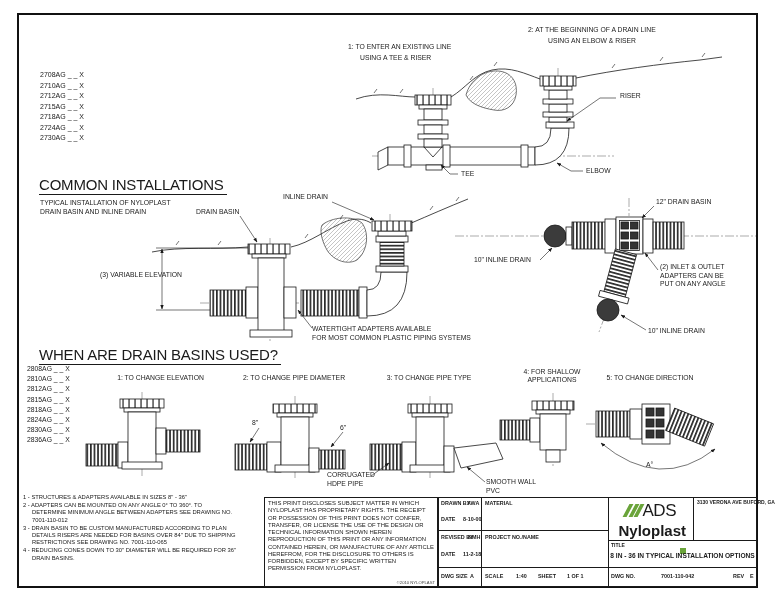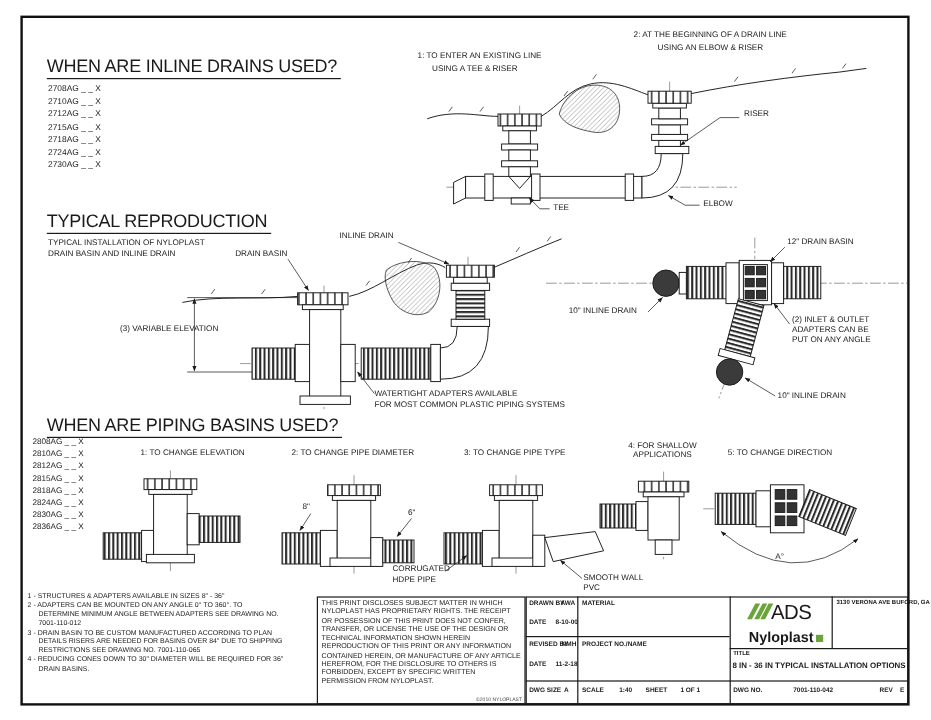"WHEN ARE INLINE DRAINS USED?" div.hd { html: <div>WHEN ARE INLINE DRAINS USED?</div> -> none }
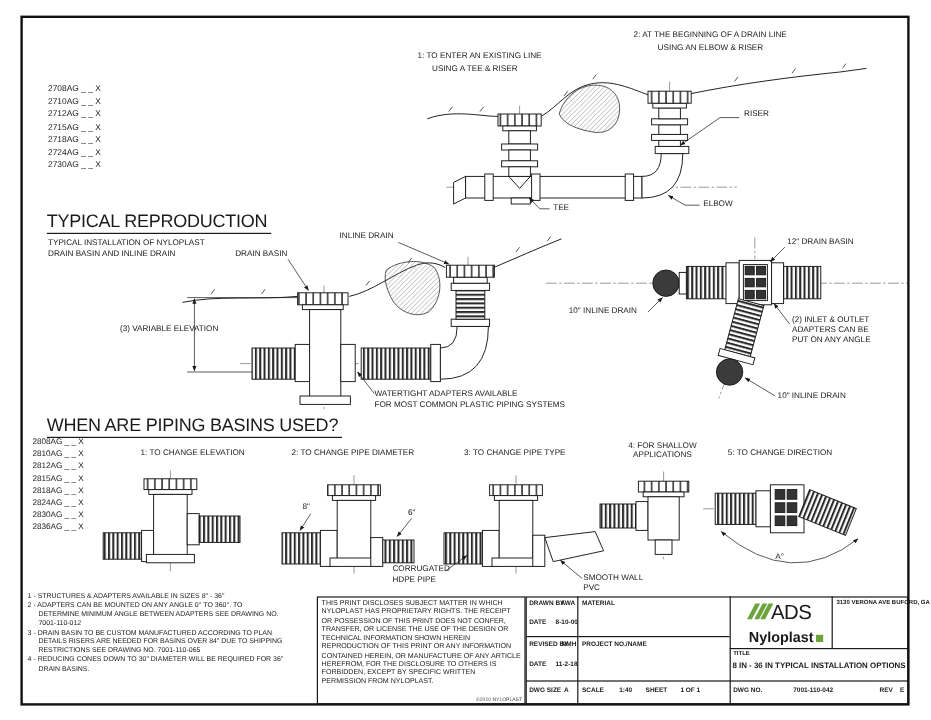"TYPICAL REPRODUCTION" div.hd { text: TYPICAL REPRODUCTION -> COMMON INSTALLATIONS }
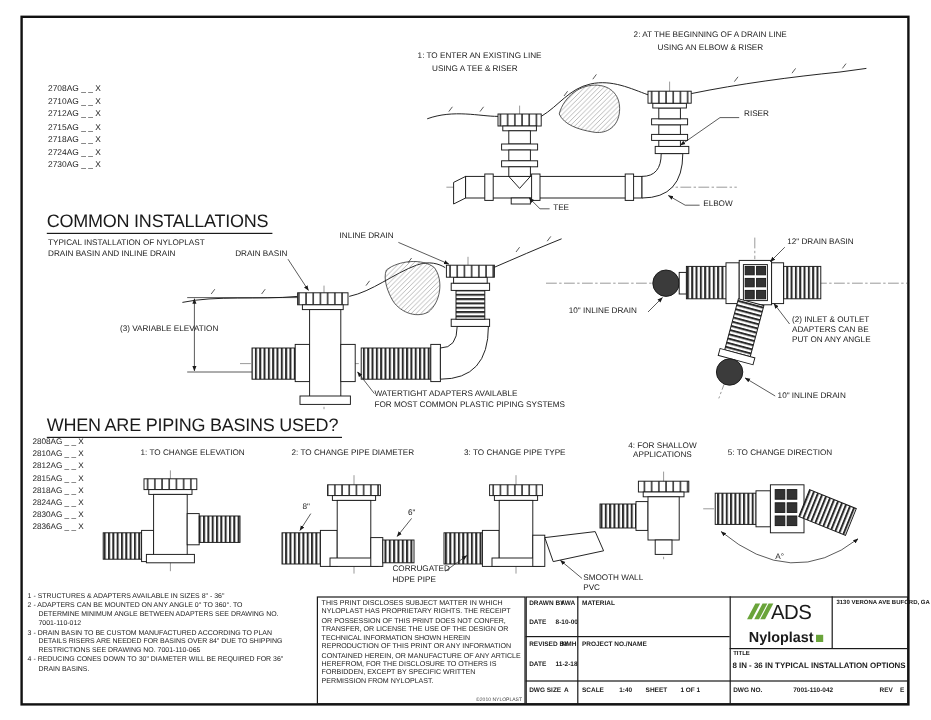"WHEN ARE PIPING BASINS USED?" div.hd { text: PIPING -> DRAIN }
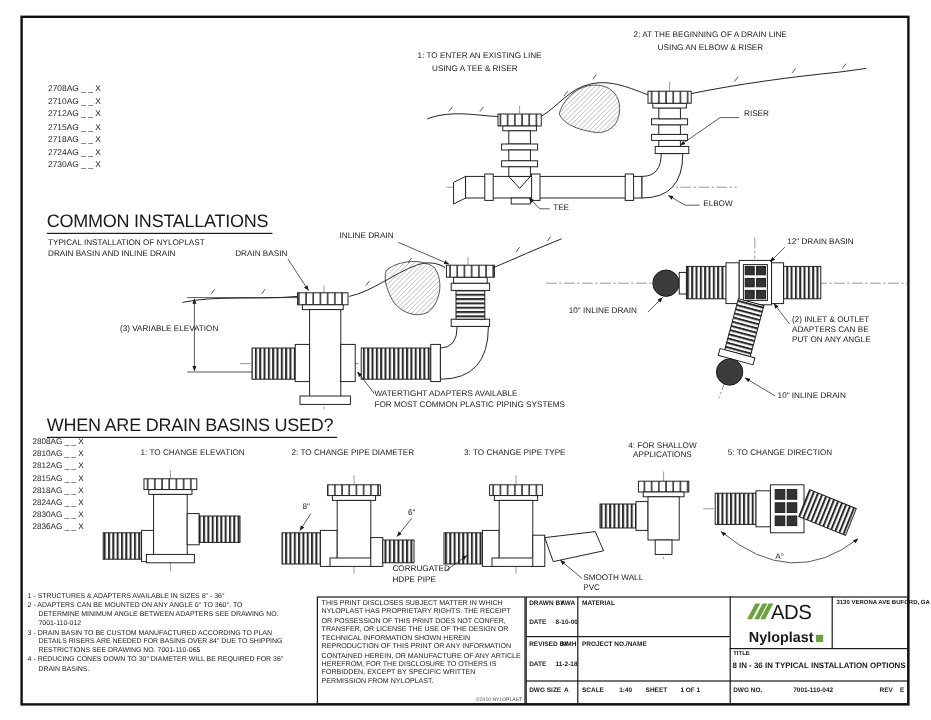"Nyloplast" .nyl { font-size: 12px -> 15px }
